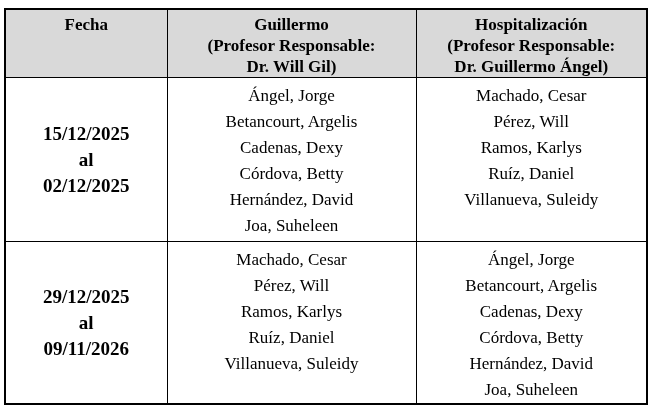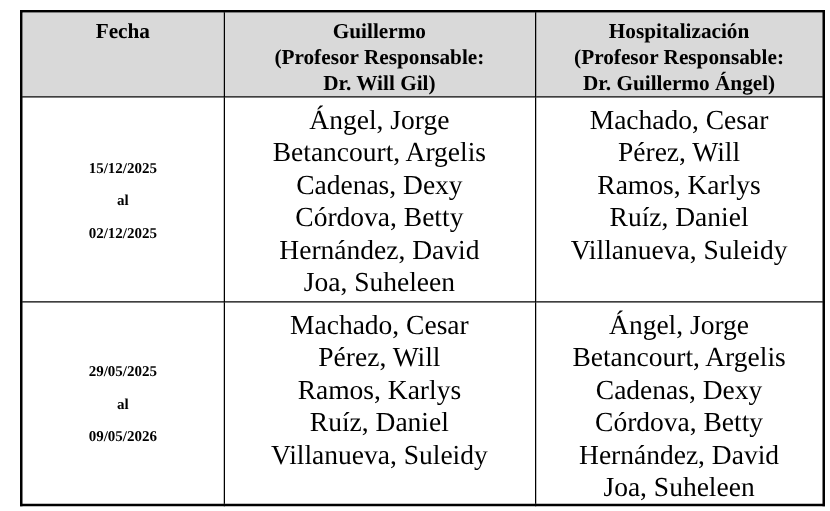"Fecha" .page-wrap { left: 16px -> 4px }
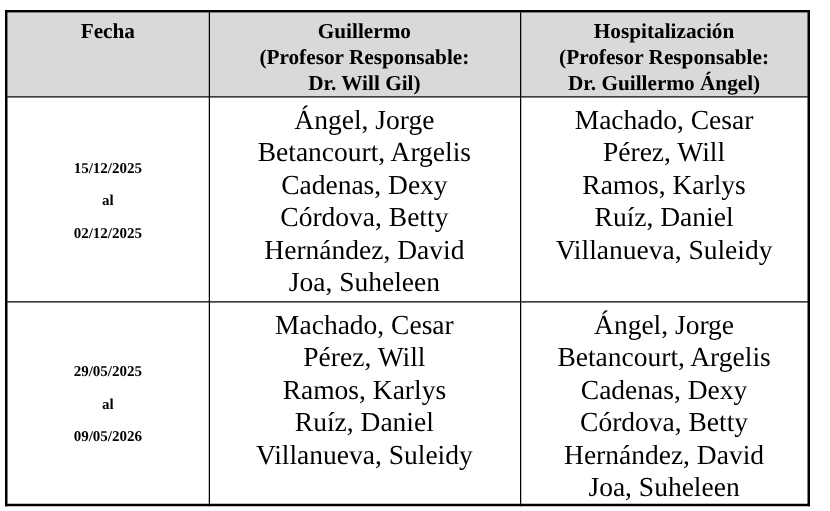"Ángel, Jorge" td.names { font-size: 22px -> 17px }
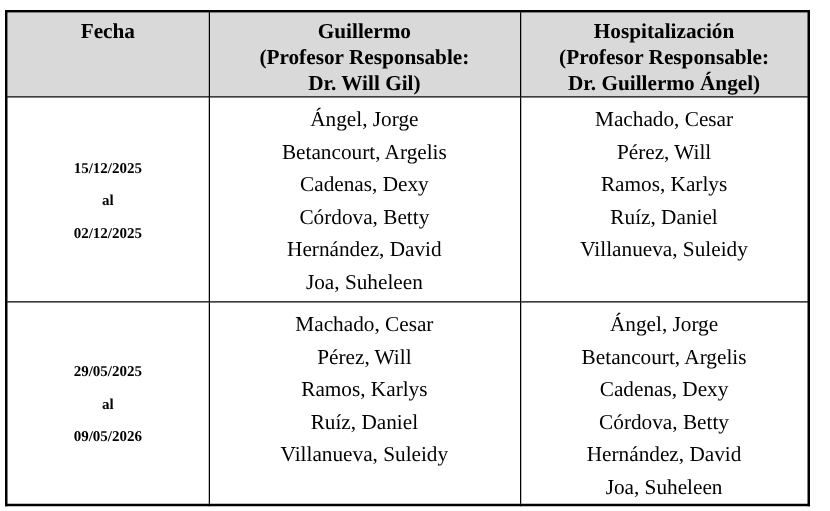"15/12/2025" td.dates { font-size: 12px -> 19px }
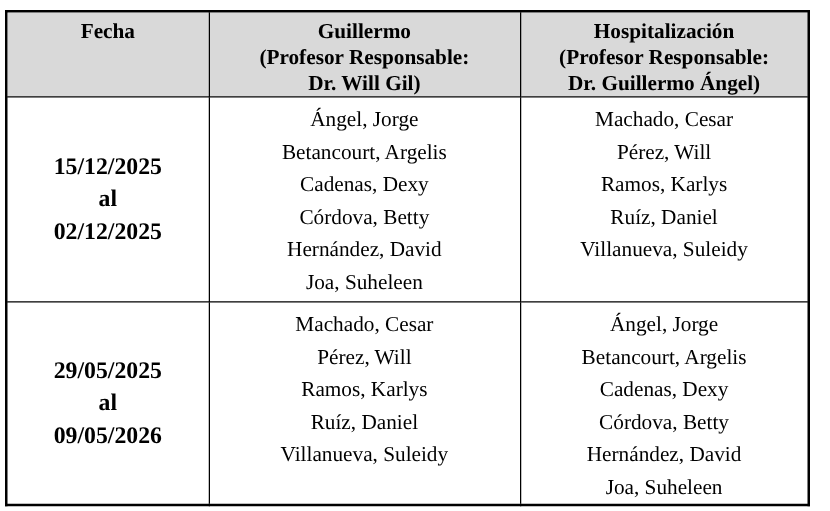"29/05/2025" div { text: 29/05/2025 -> 29/12/2025 }
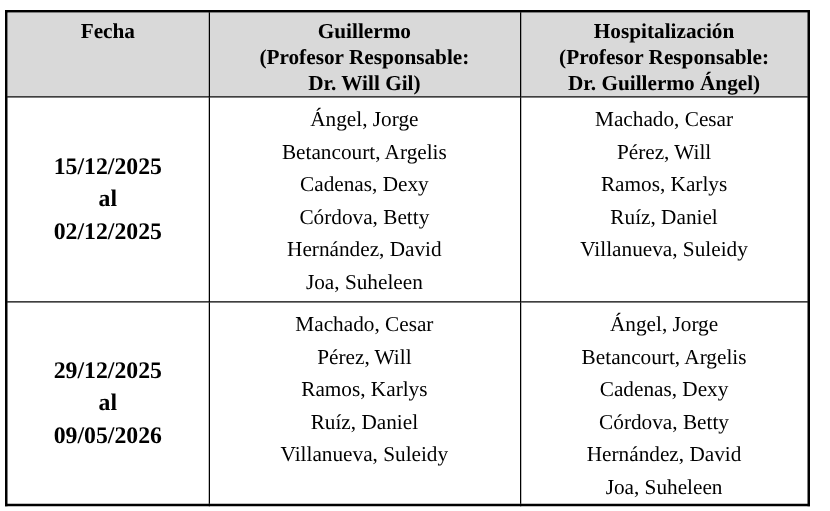"09/05/2026" div { text: 09/05/2026 -> 09/11/2026 }
